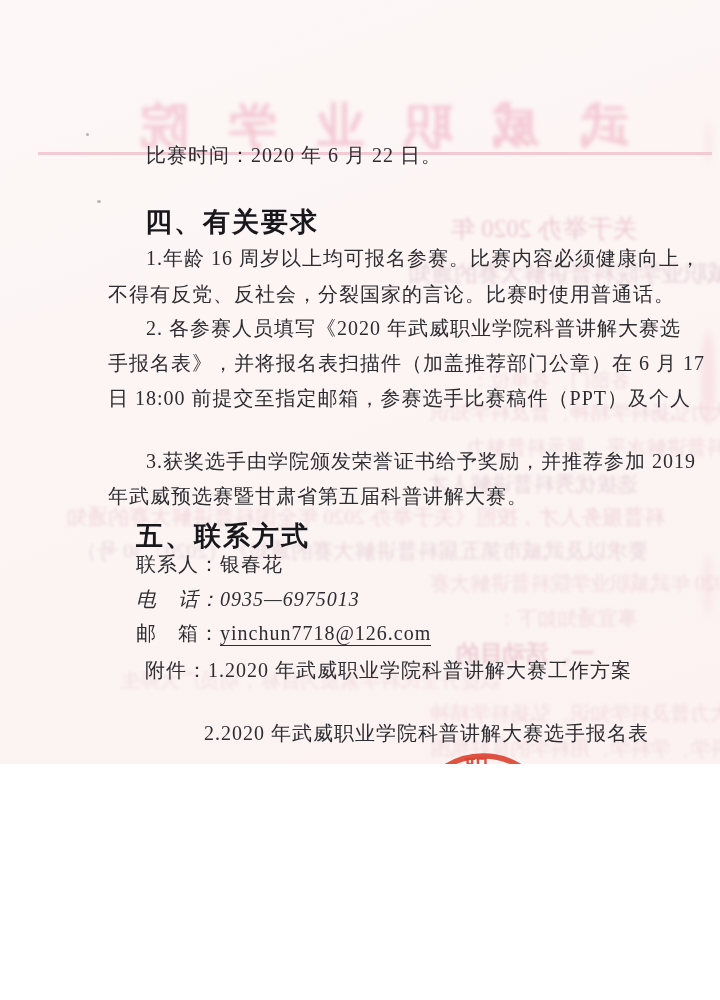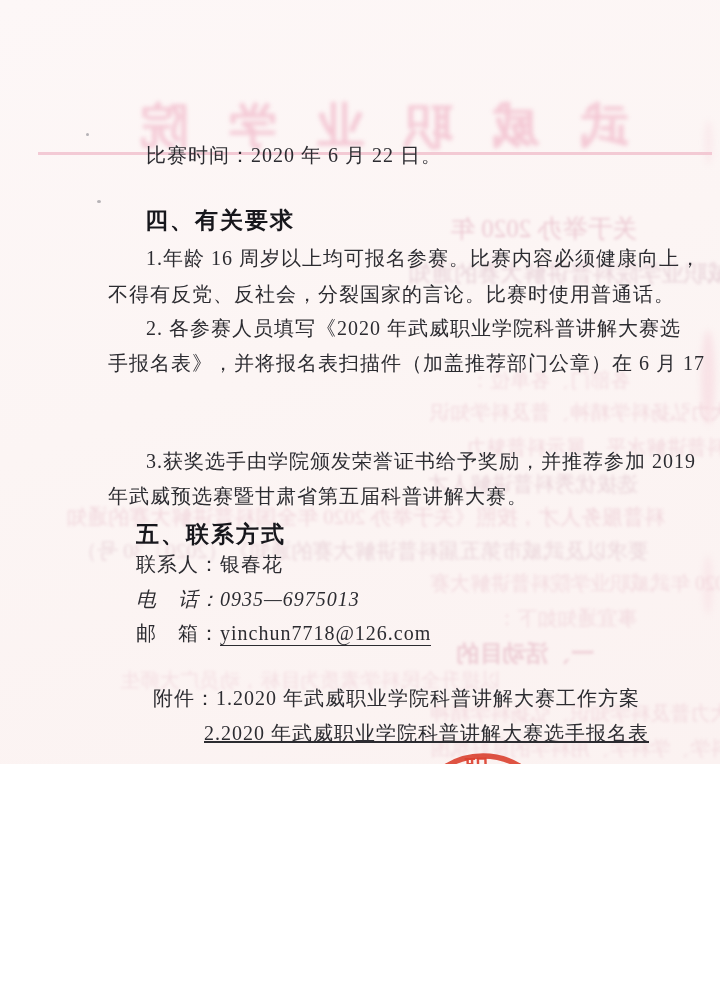"四、有关要求" .heading { font-size: 23px -> 27px }
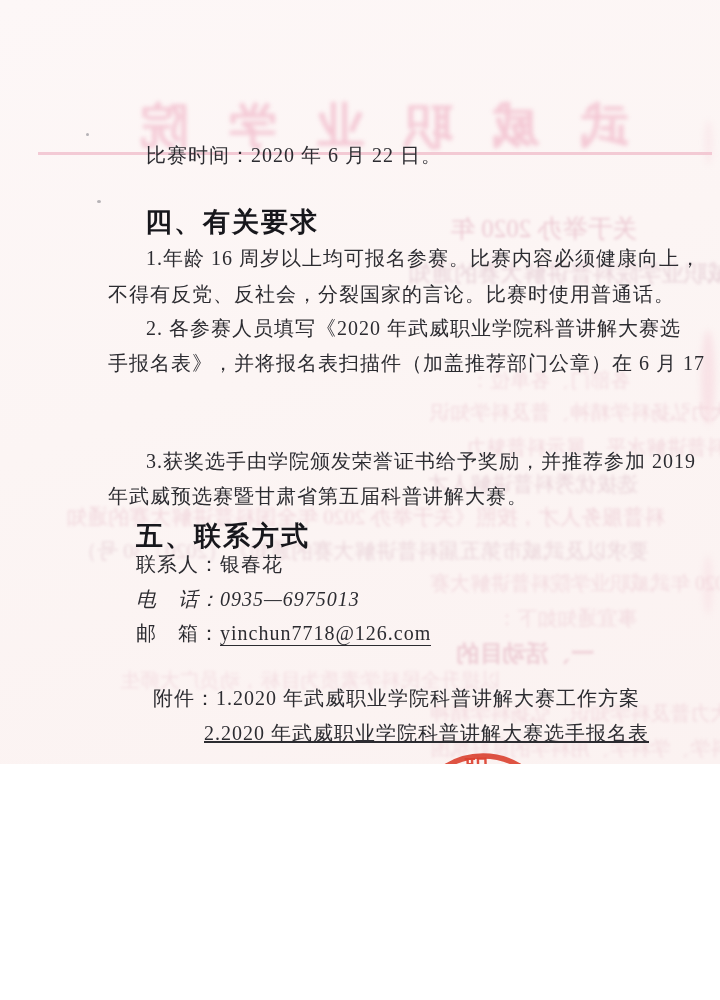"日 18:00 前提交至指定邮箱，参赛选手比赛稿件（PPT）及个人" div.tline { html: none -> <div>日 18:00 前提交至指定邮箱，参赛选手比赛稿件（PPT）及个人</div> }
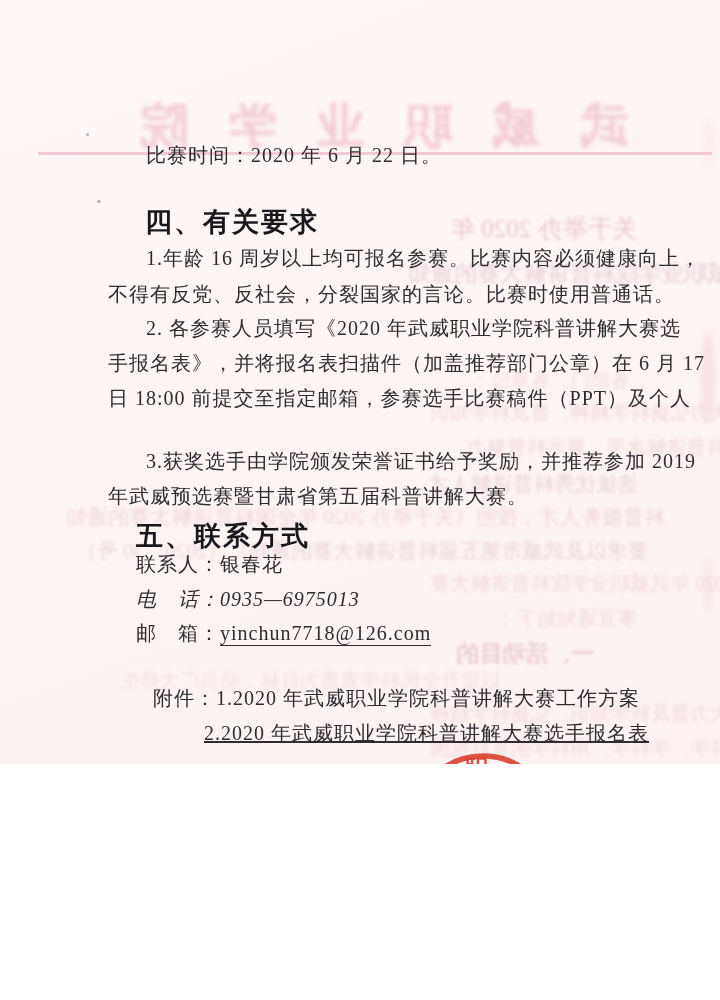"附件：1.2020 年武威职业学院科普讲解大赛工作方案" div.tline { margin-left: 8px -> none; top: 688px -> 660px }
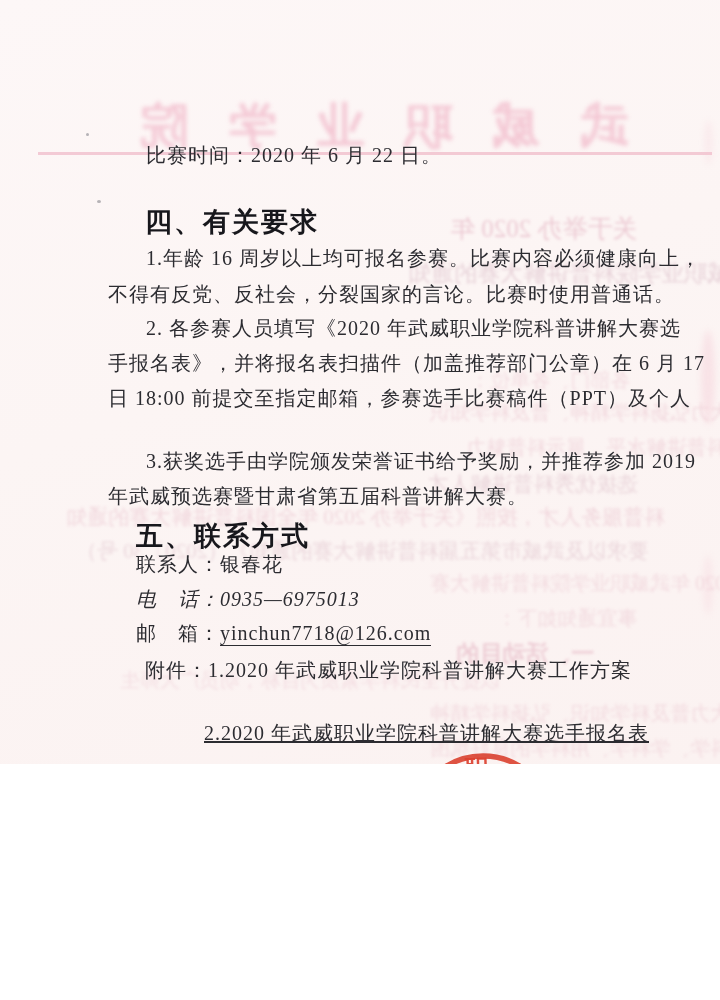"2.2020 年武威职业学院科普讲解大赛选手报名表" div.tline { text-decoration: underline -> none }
